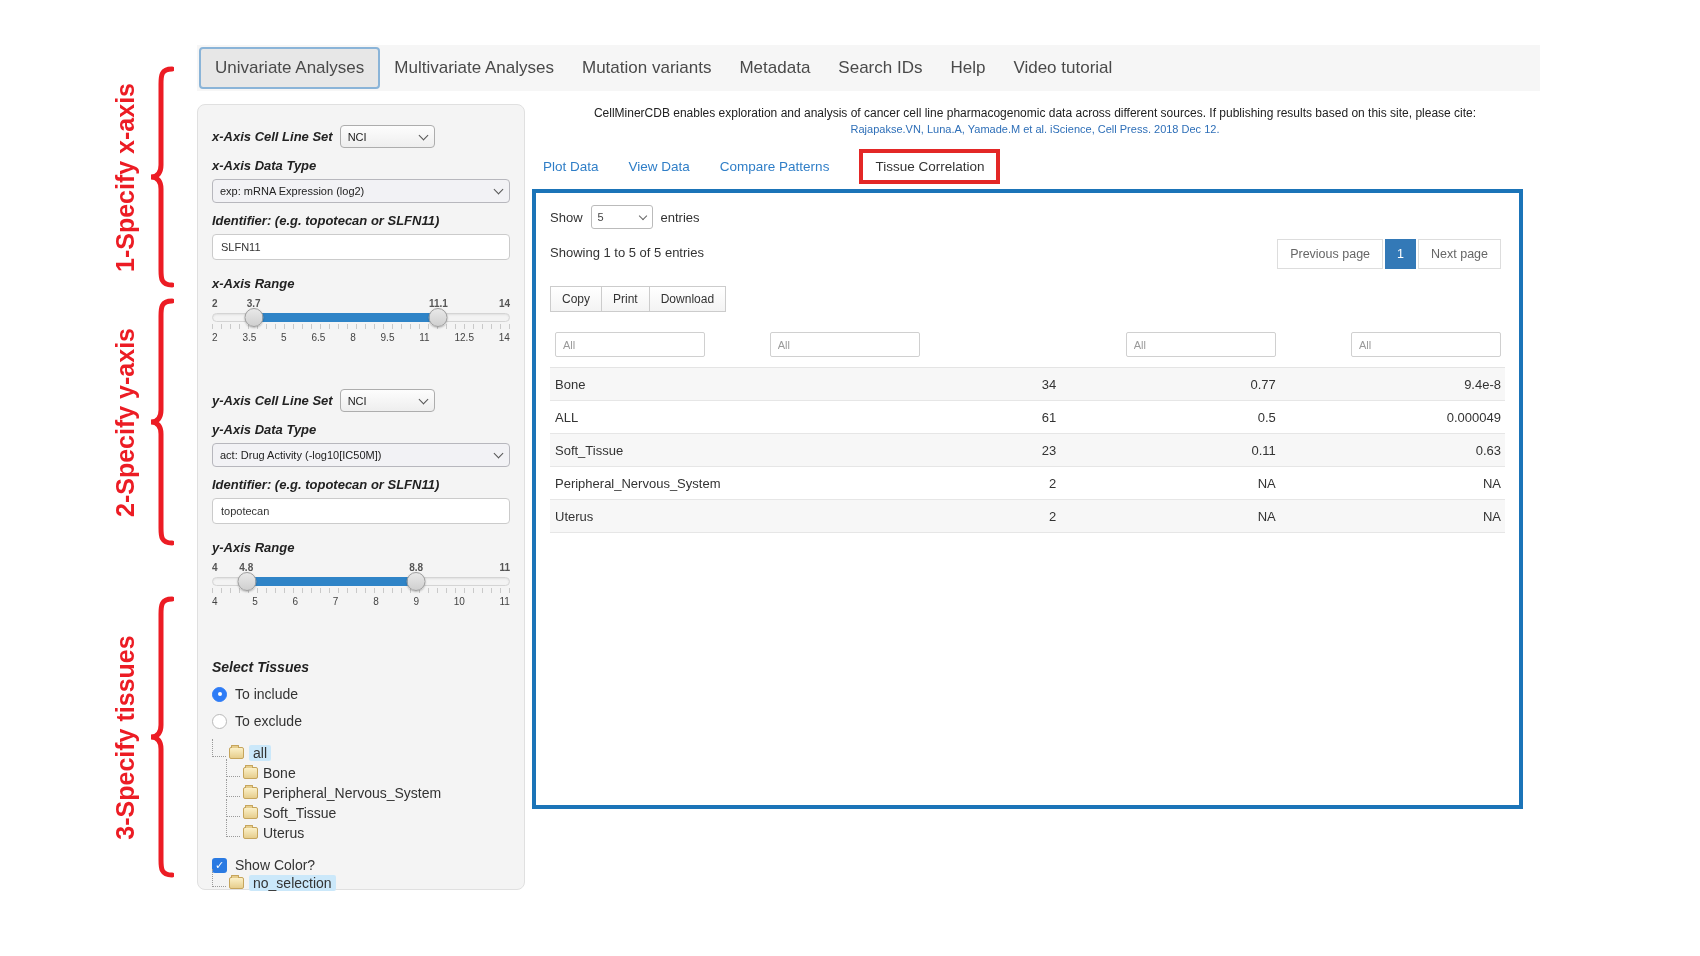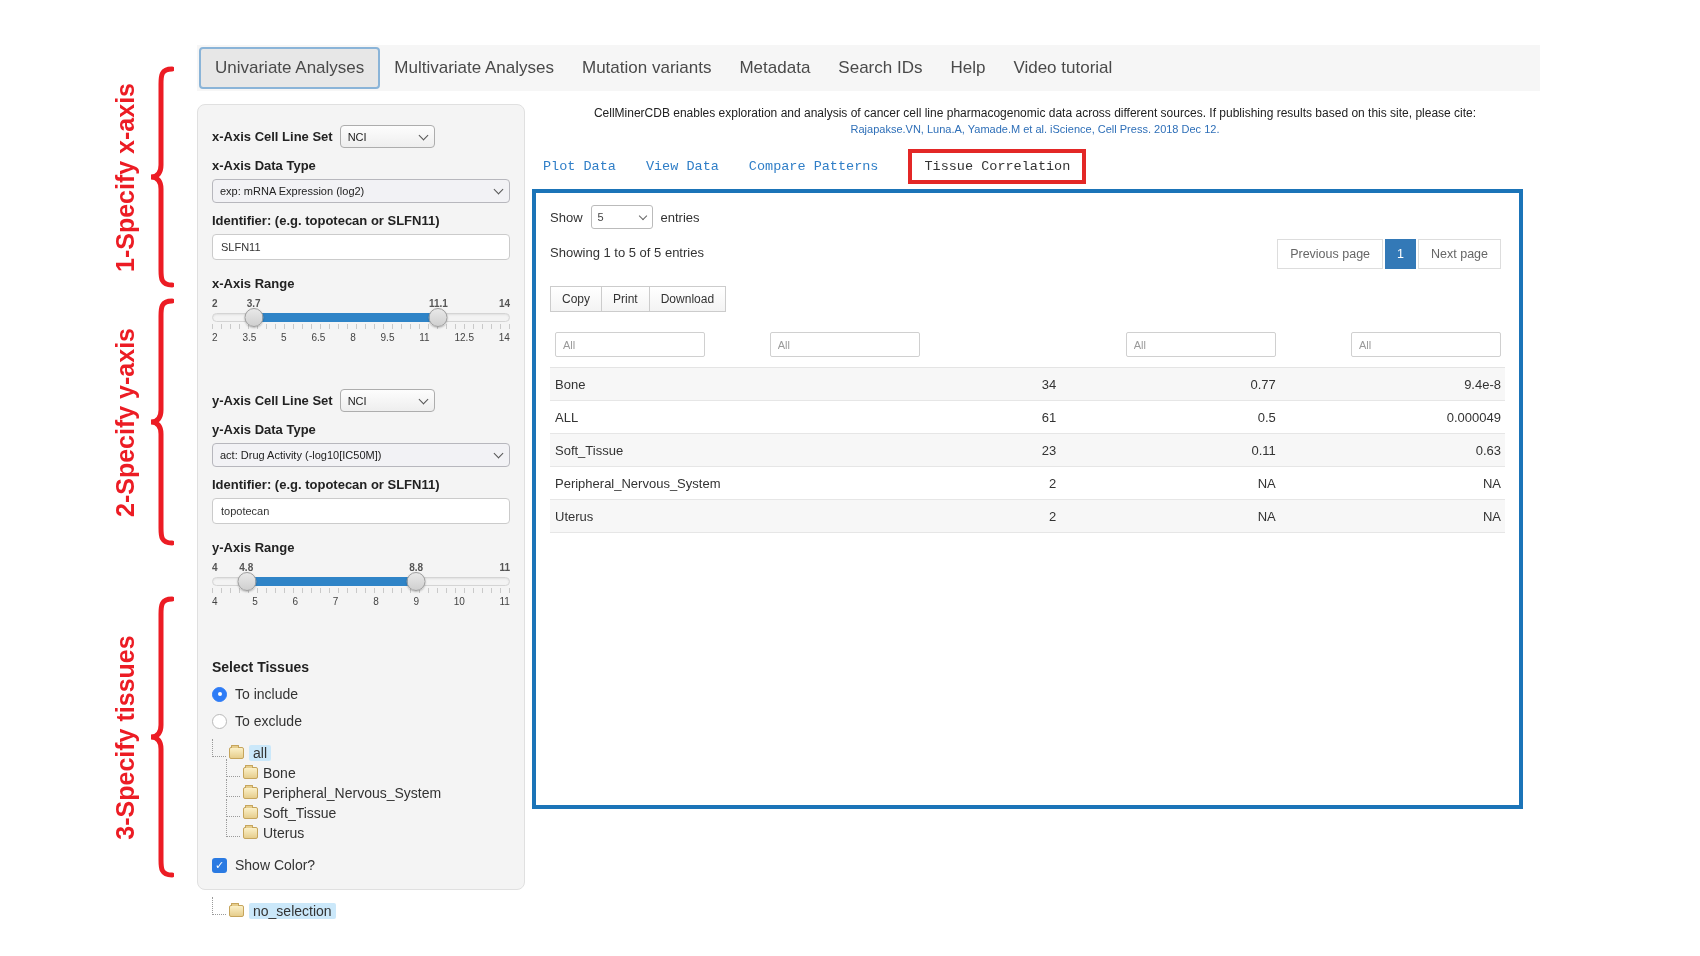"x-Axis Cell Line Set" .lbl { font-style: none -> italic }
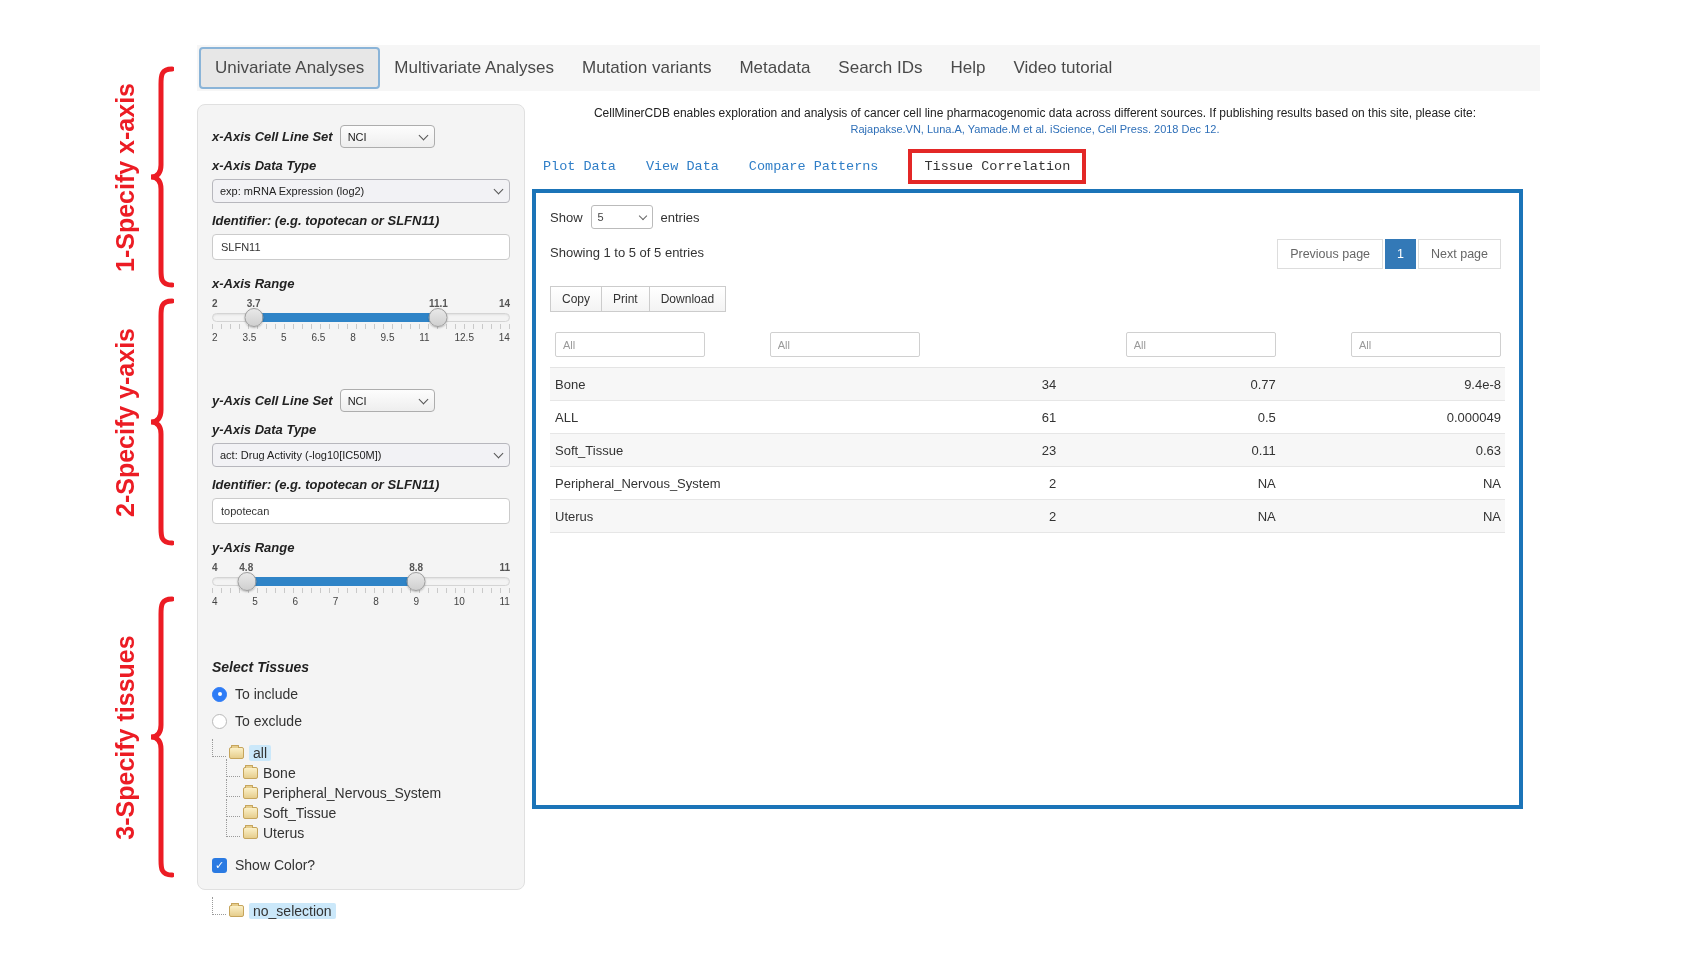"Plot Data" .subtabs { font-family: Liberation Mono, monospace -> none }
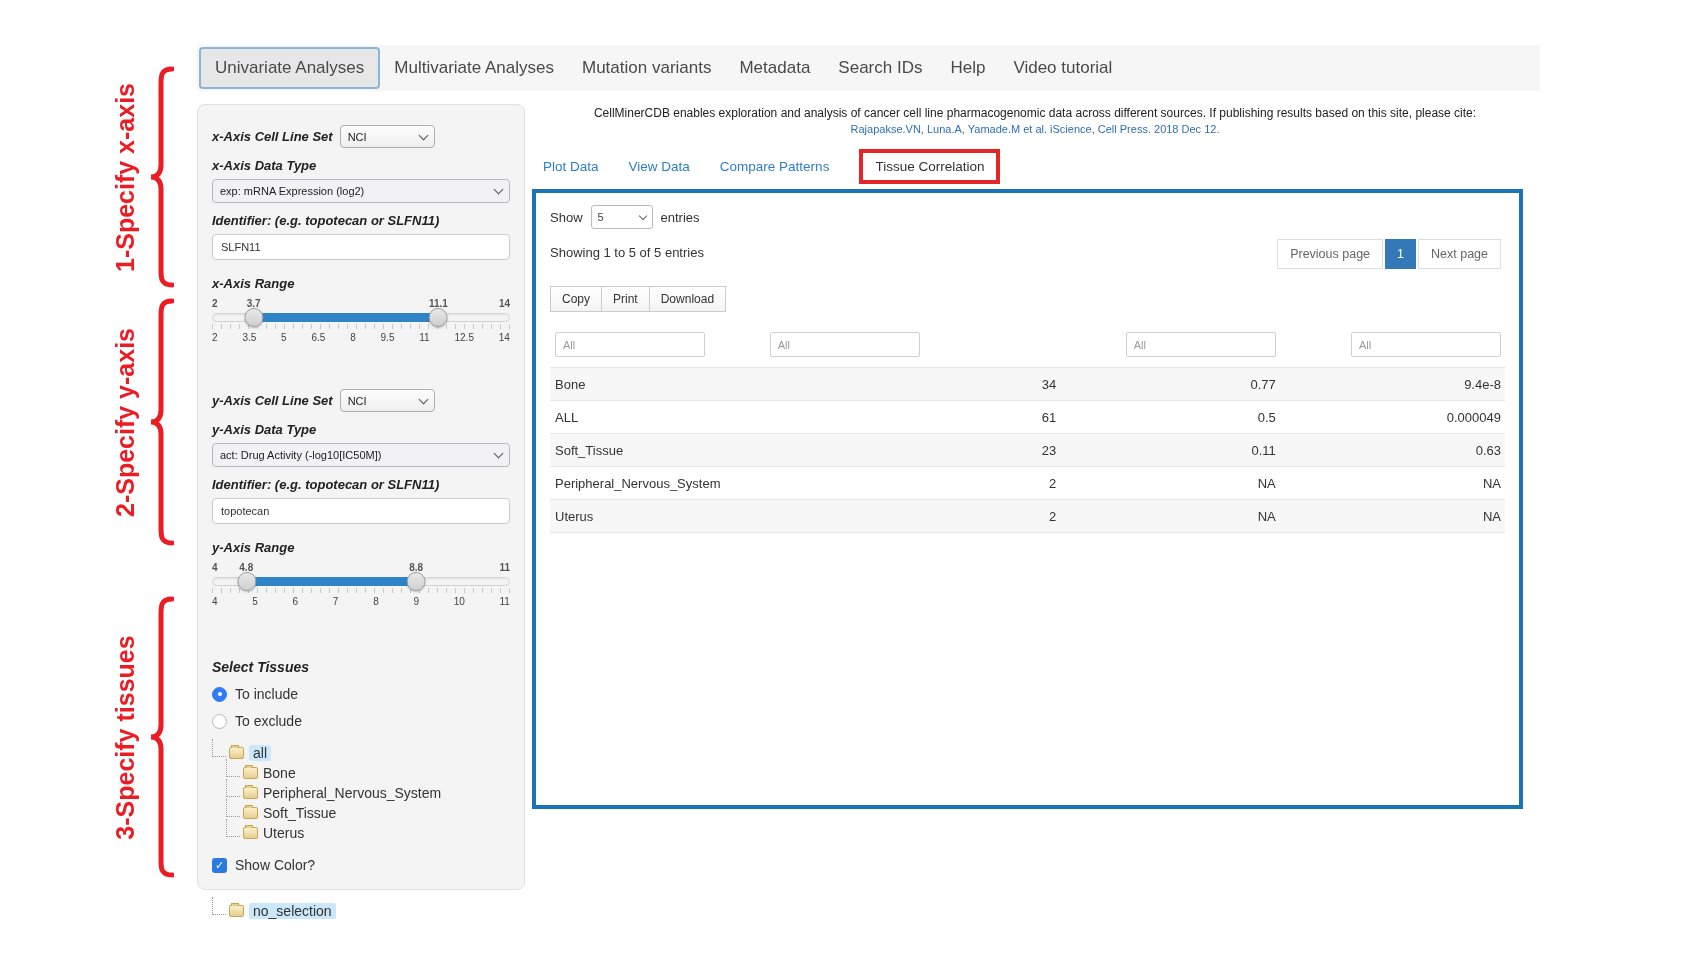"no_selection" div.tree { margin-top: 28px -> 0 }
